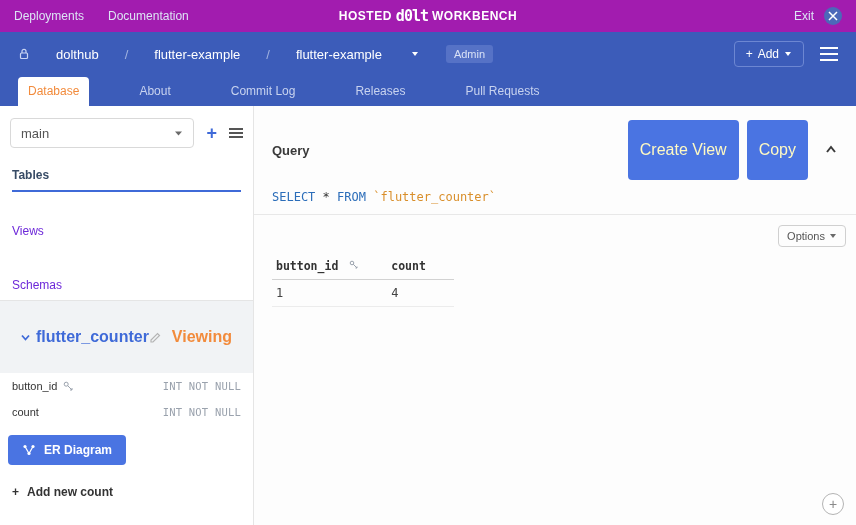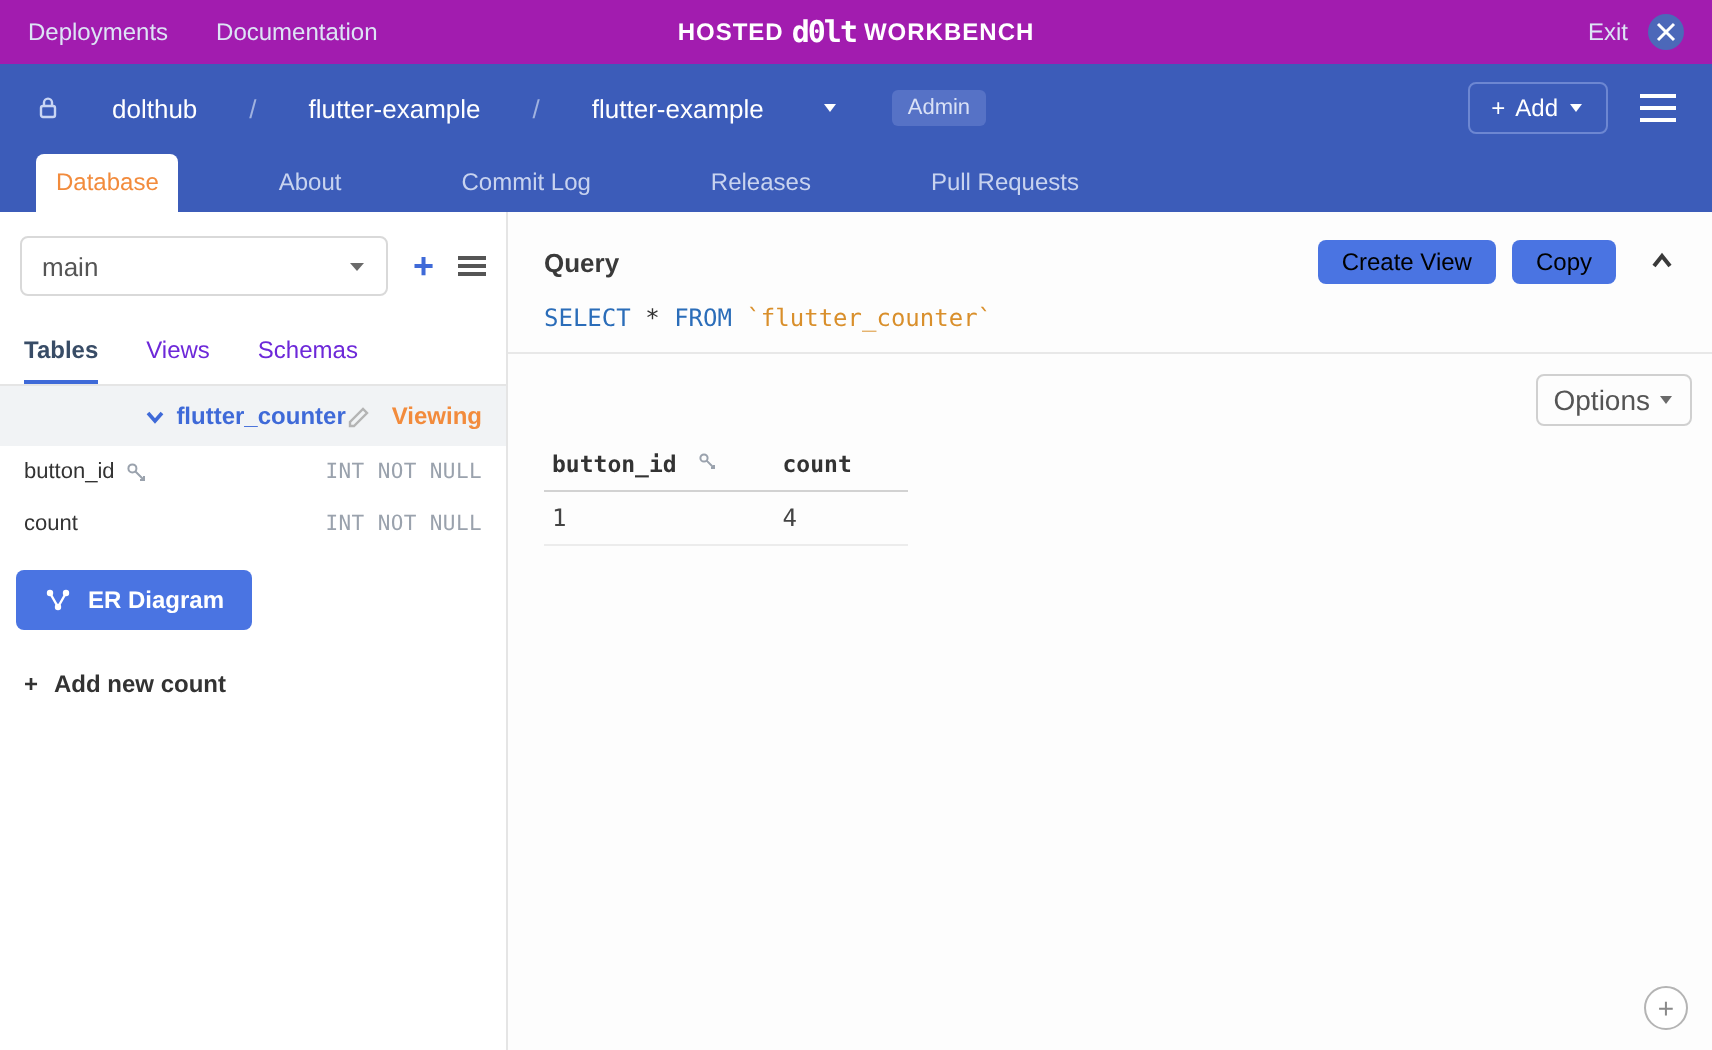"Create View" .pill-btn { color: #000000 -> #fef9c3; font-size: 12px -> 16px; padding: 4px 12px -> 21px 12px }
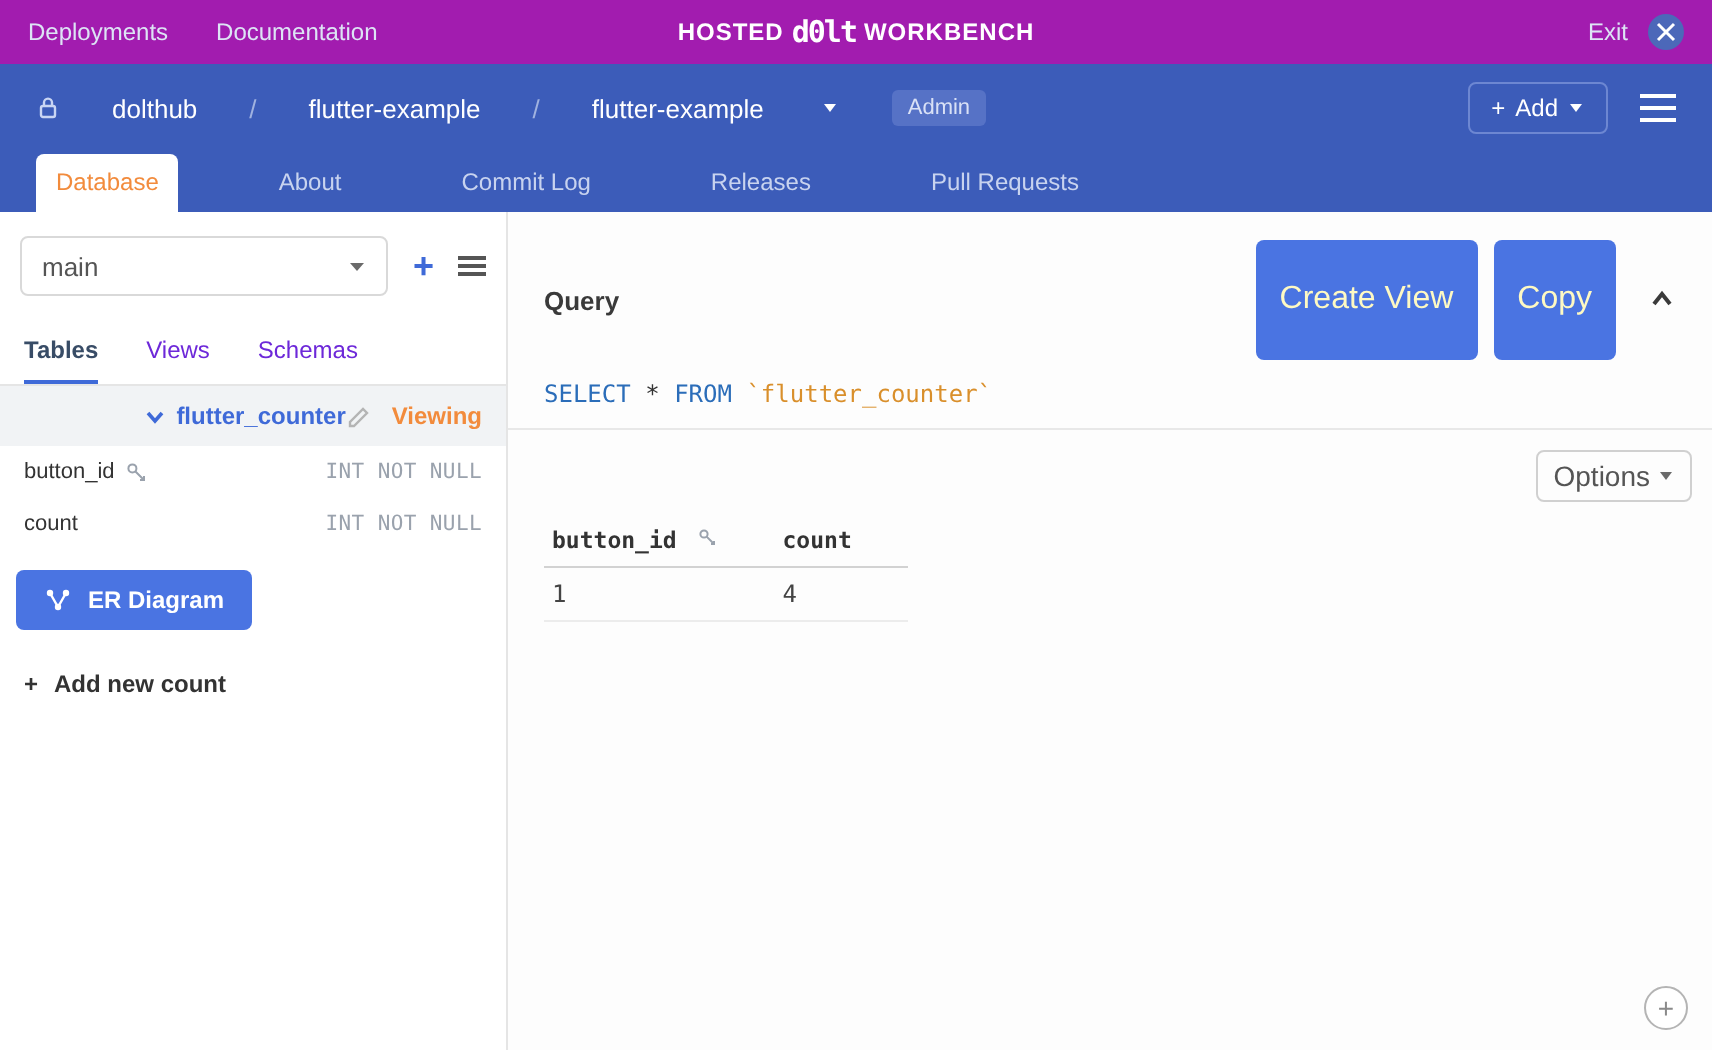"Tables" .side-tabs { flex-direction: none -> column }
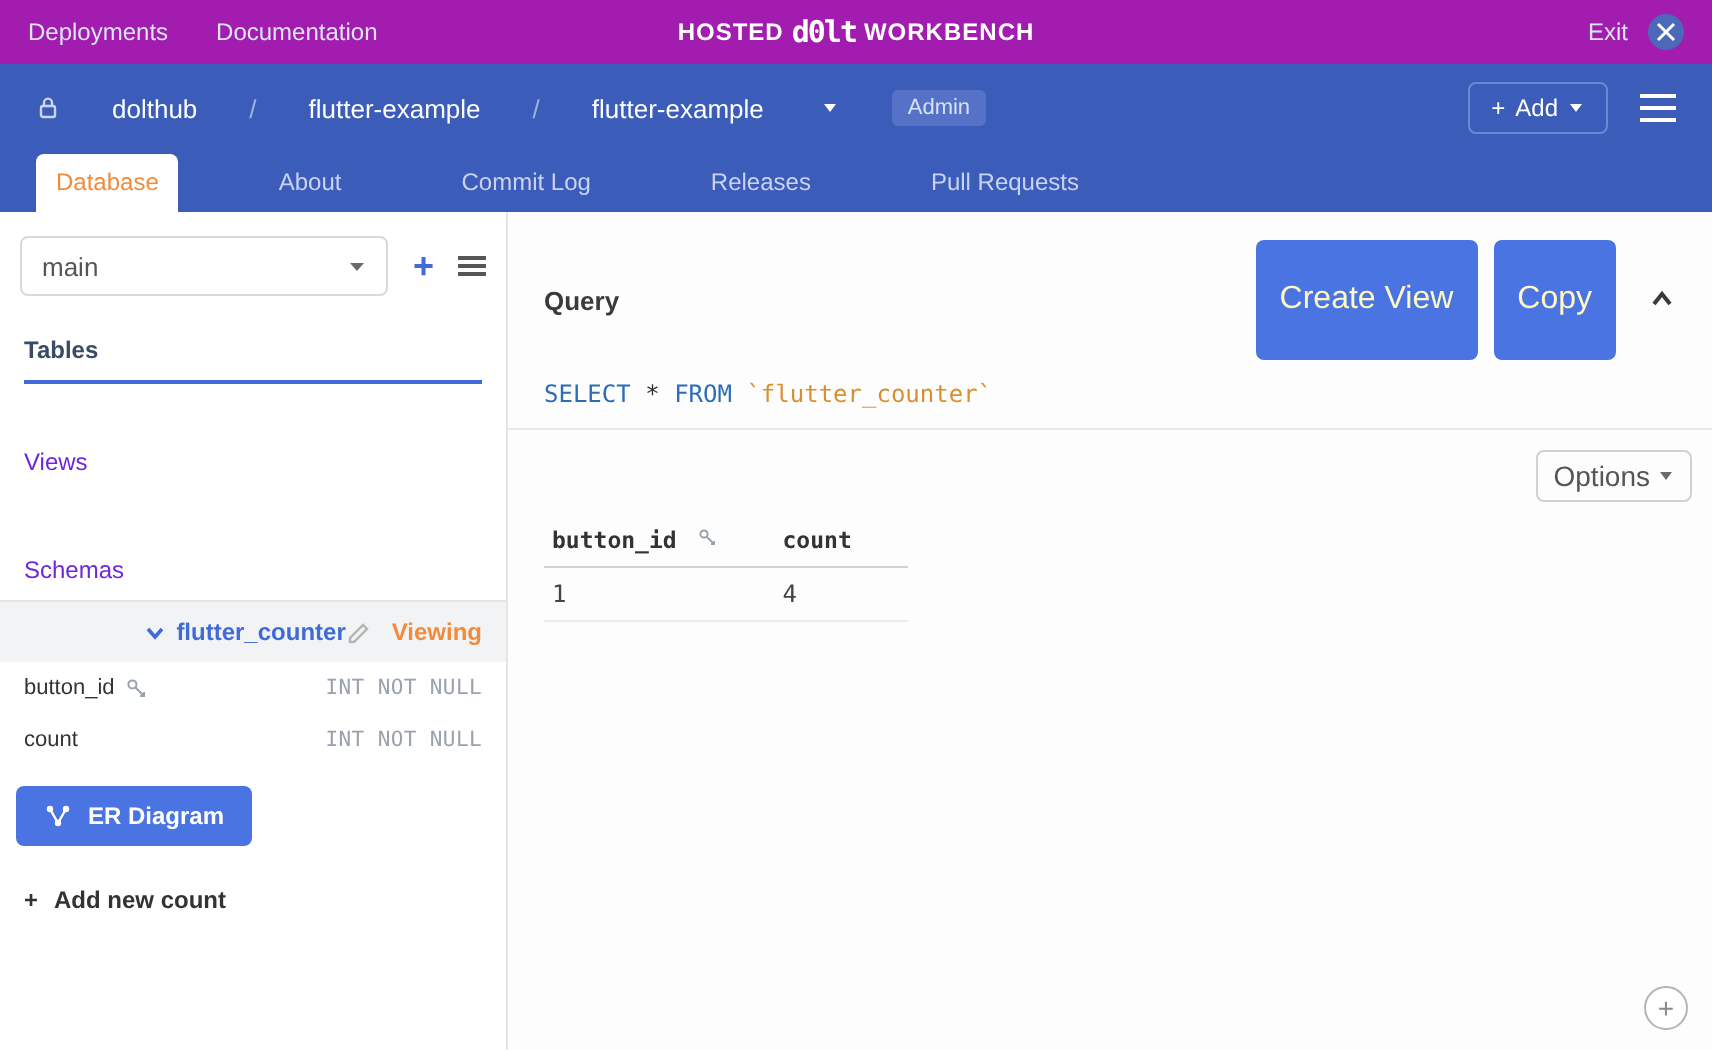"Options" .options-btn { font-size: 14px -> 11px }
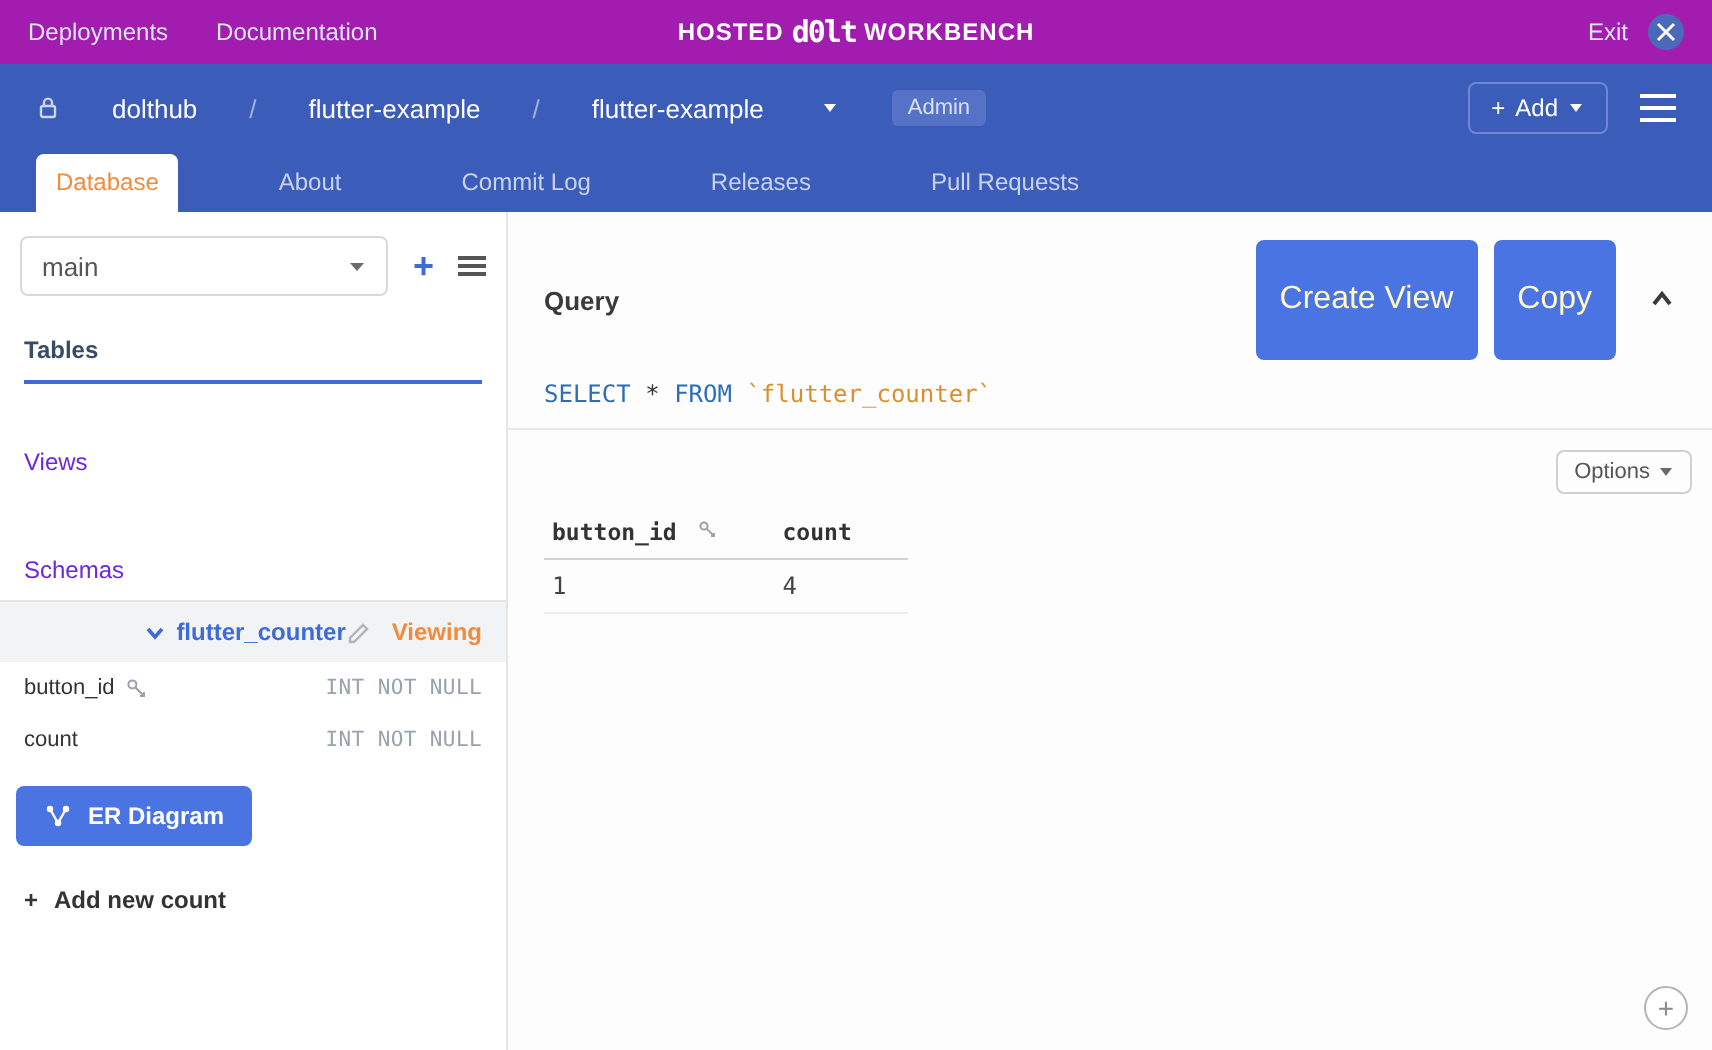"flutter_counter" .table-item { font-size: 12px -> 16px; justify-content: flex-end -> center; padding: 8px 12px -> 27px 12px }
